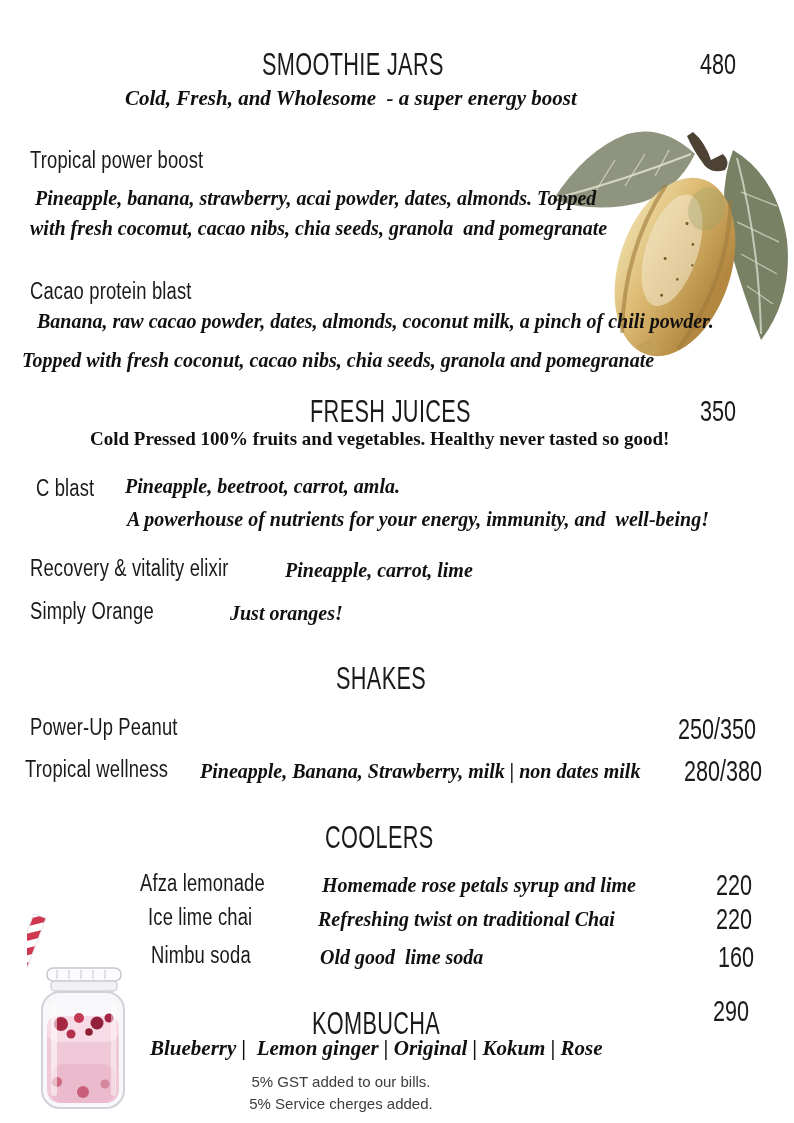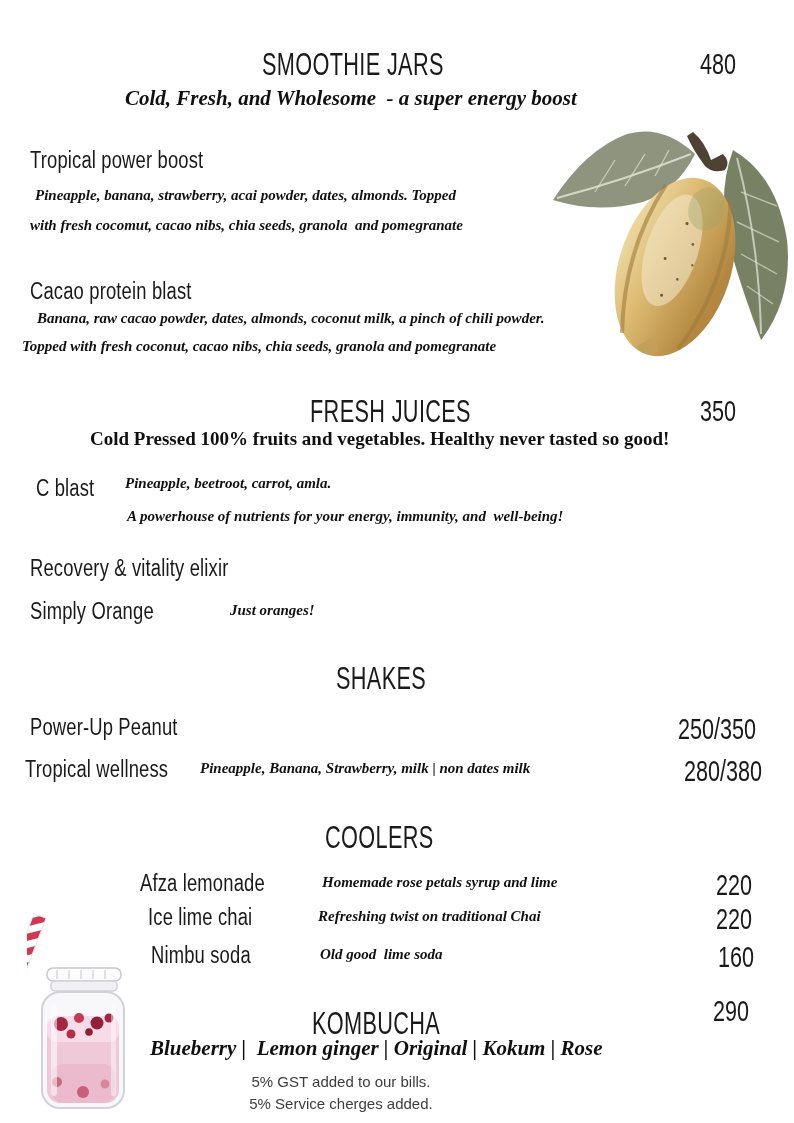"Pineapple, banana, strawberry, acai" .d20 { font-size: 15px -> 20px }
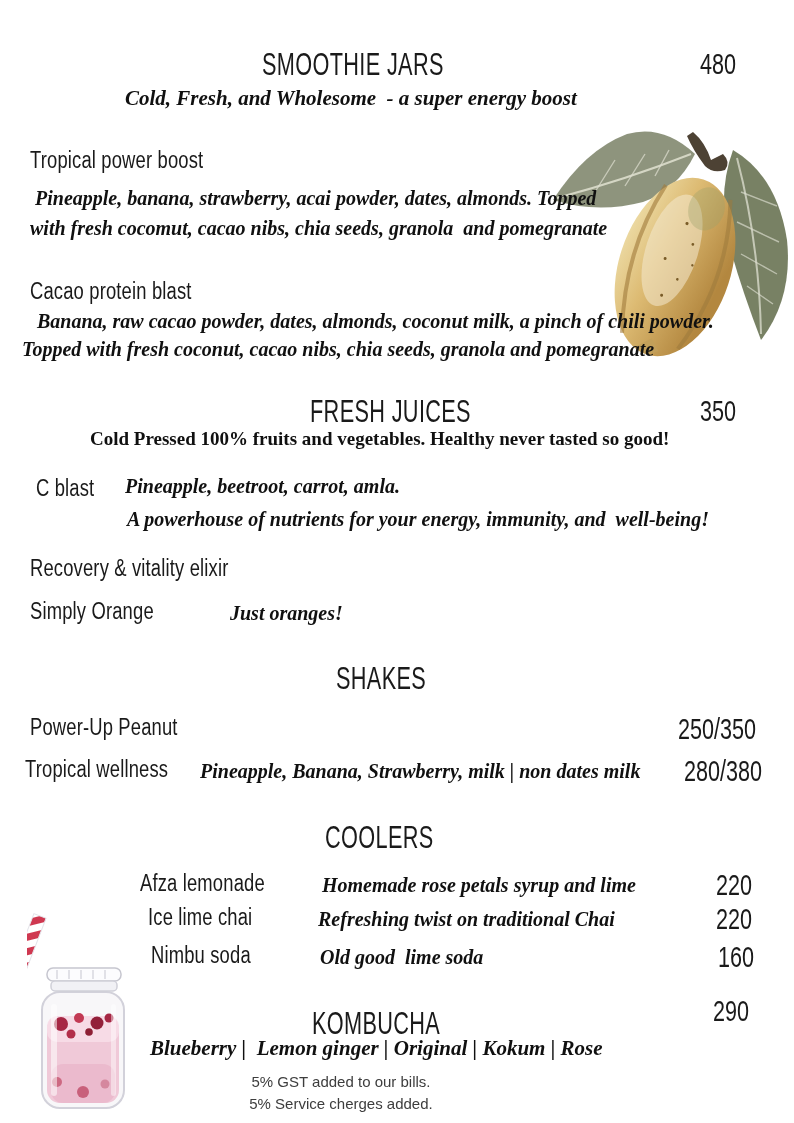"Topped with fresh coconut, cacao" div.abs { top: 339px -> 350px }
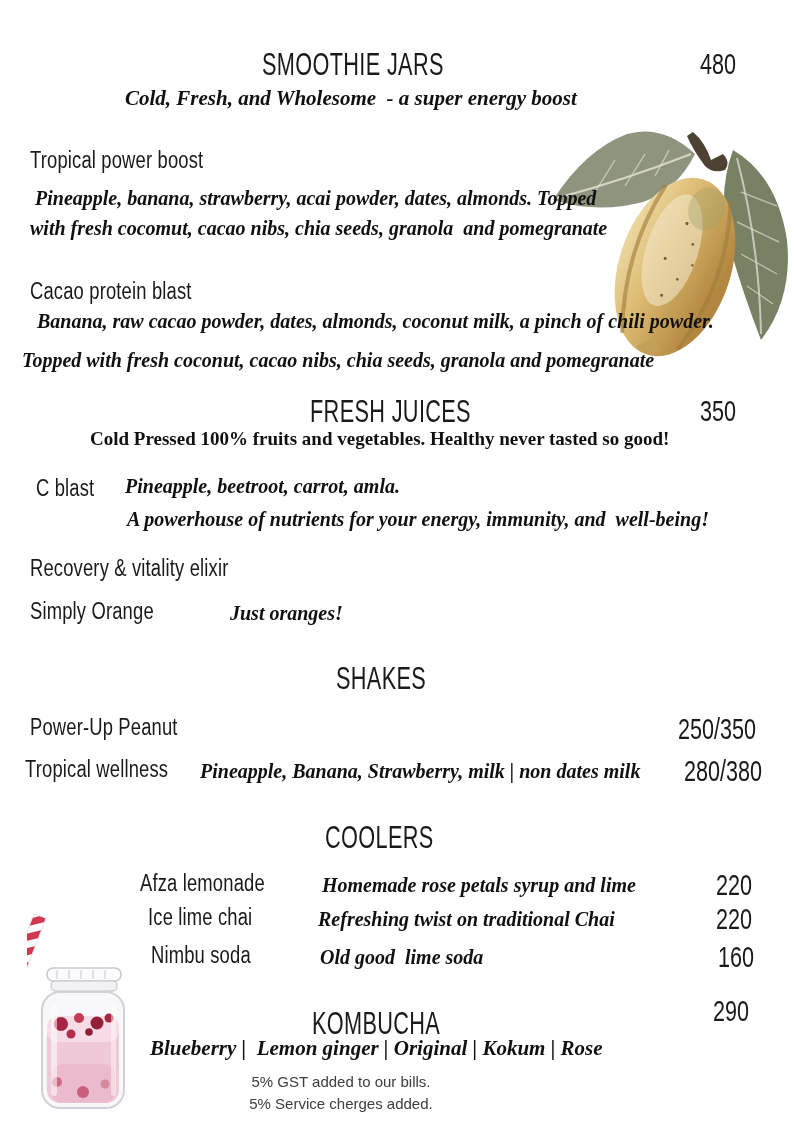"Pineapple, carrot, lime" div.abs { html: none -> <div>Pineapple, carrot, lime</div> }
